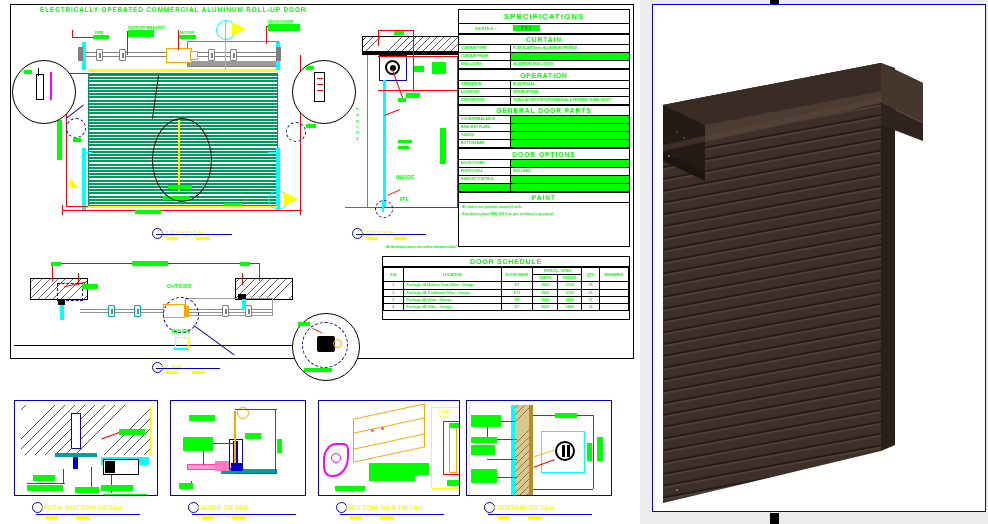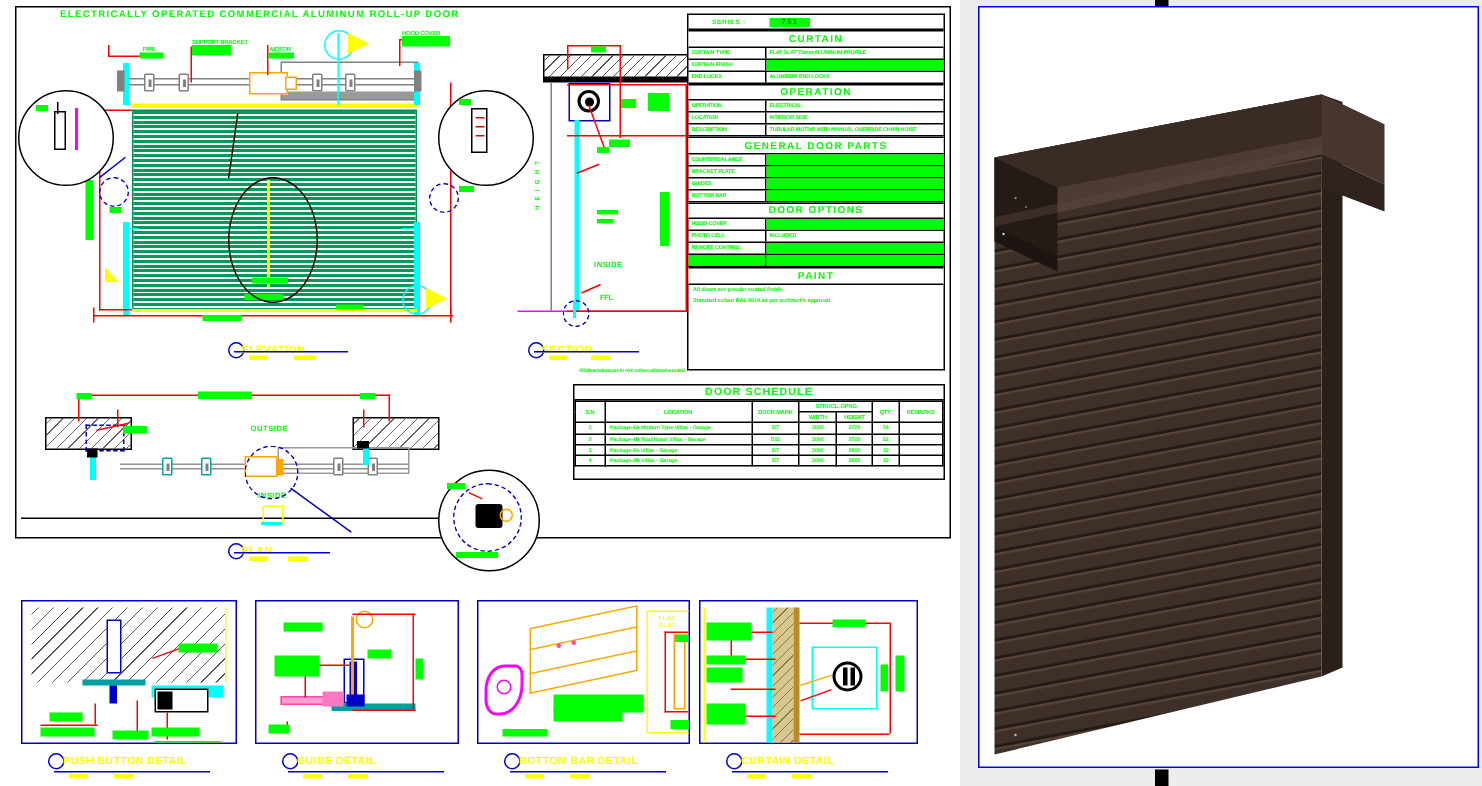"SPECIFICATIONS" div.hdr { html: none -> <div>SPECIFICATIONS</div> }
